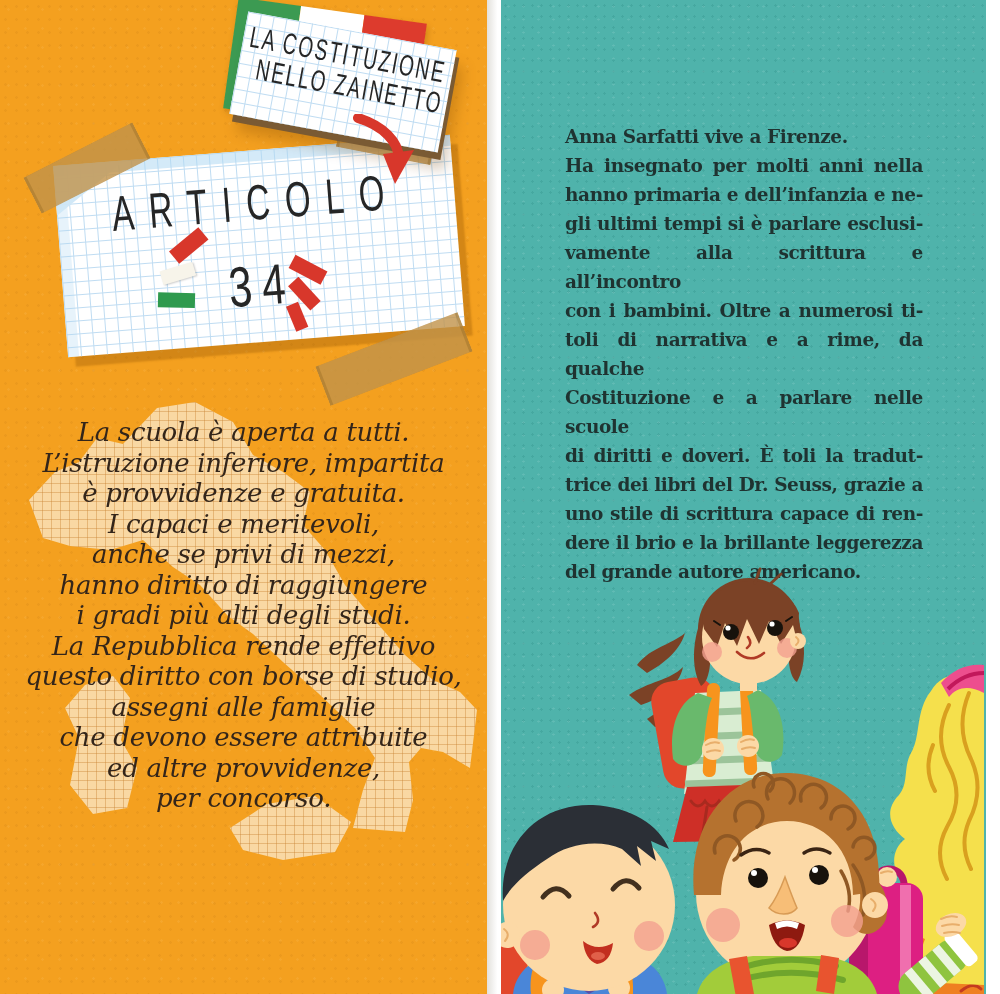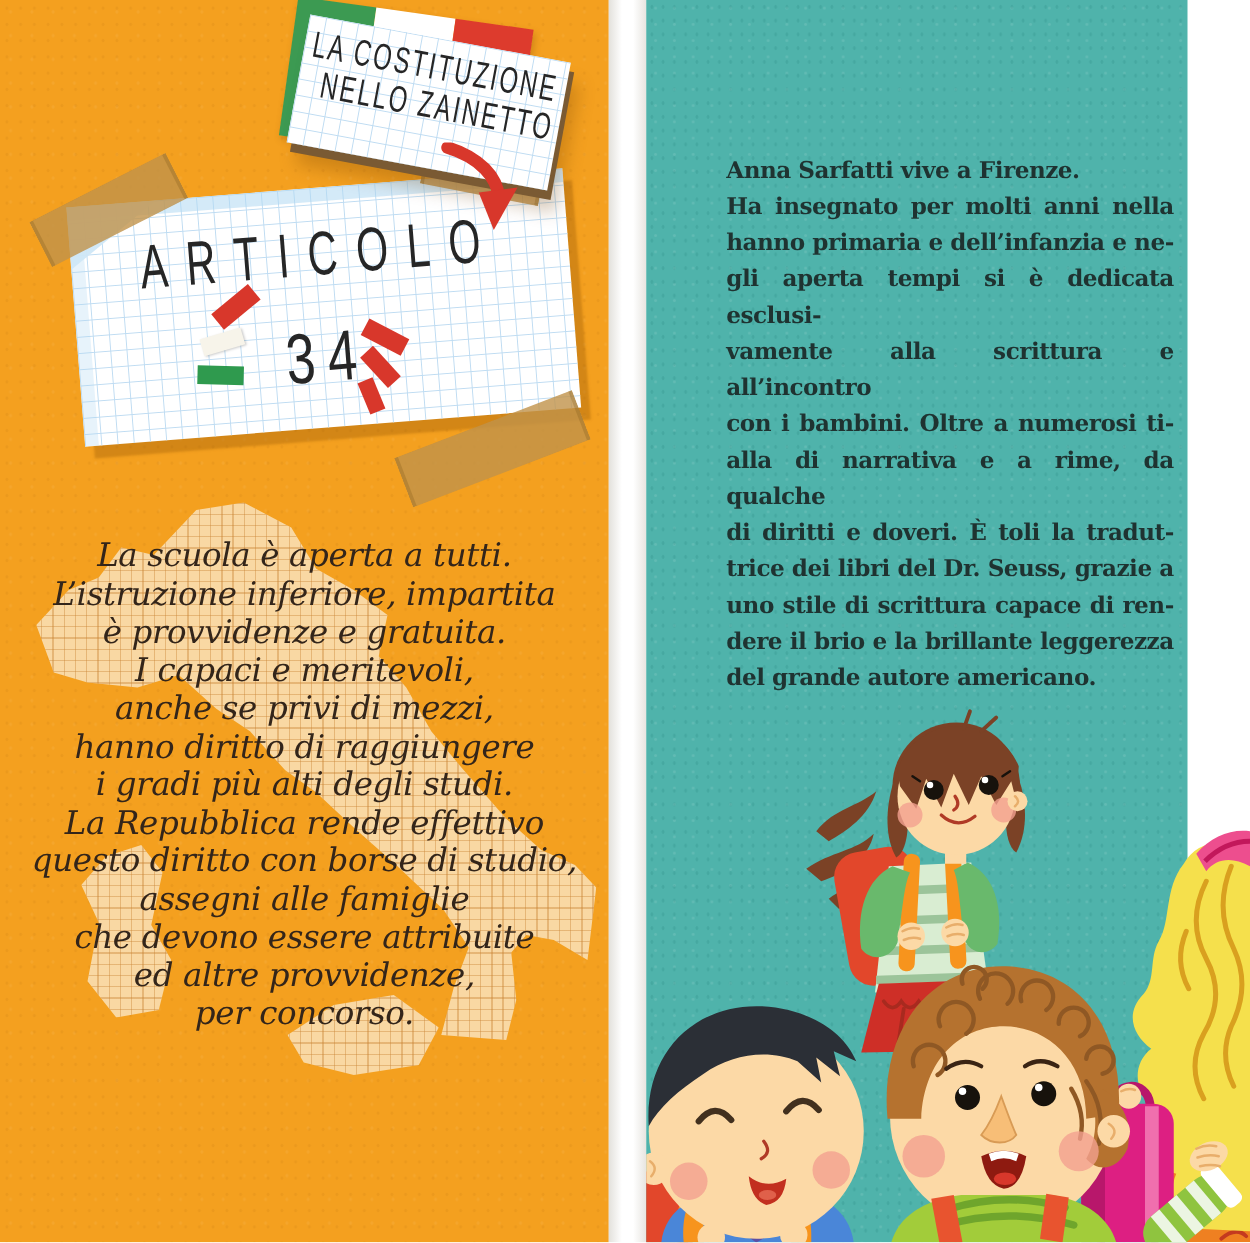"Anna Sarfatti vive a Firenze." .page-right { left: 517px -> 501px; width: 433px -> 485px }
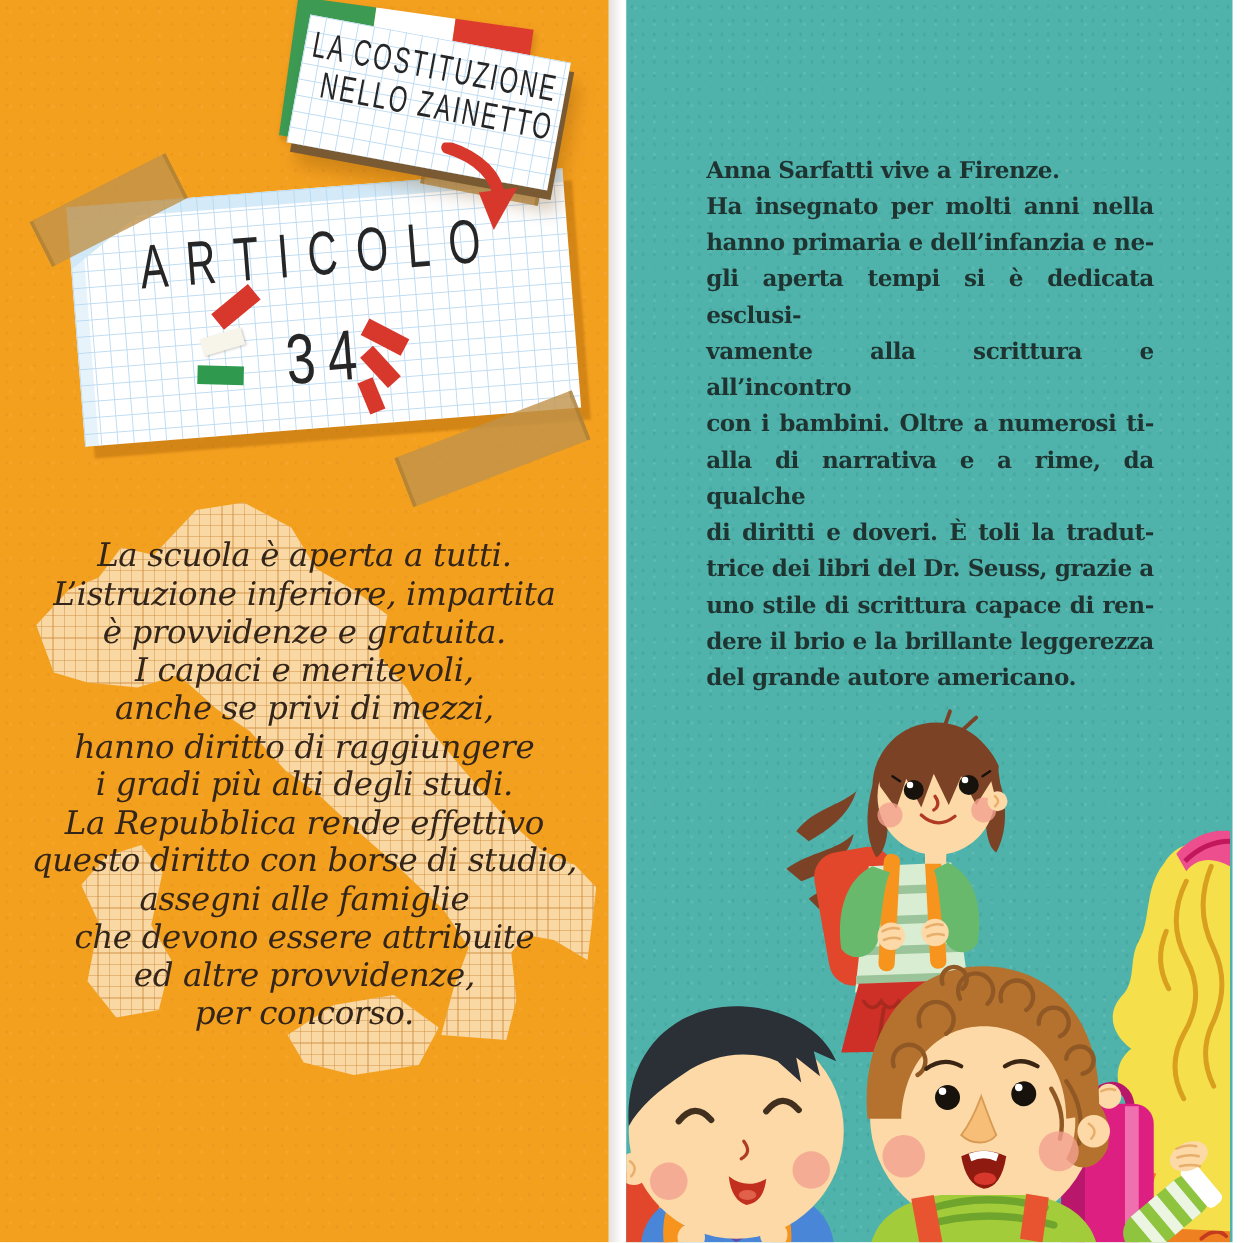"gli aperta tempi si è" div.bio-line { text: aperta tempi si è dedicata -> ultimi tempi si è parlare }
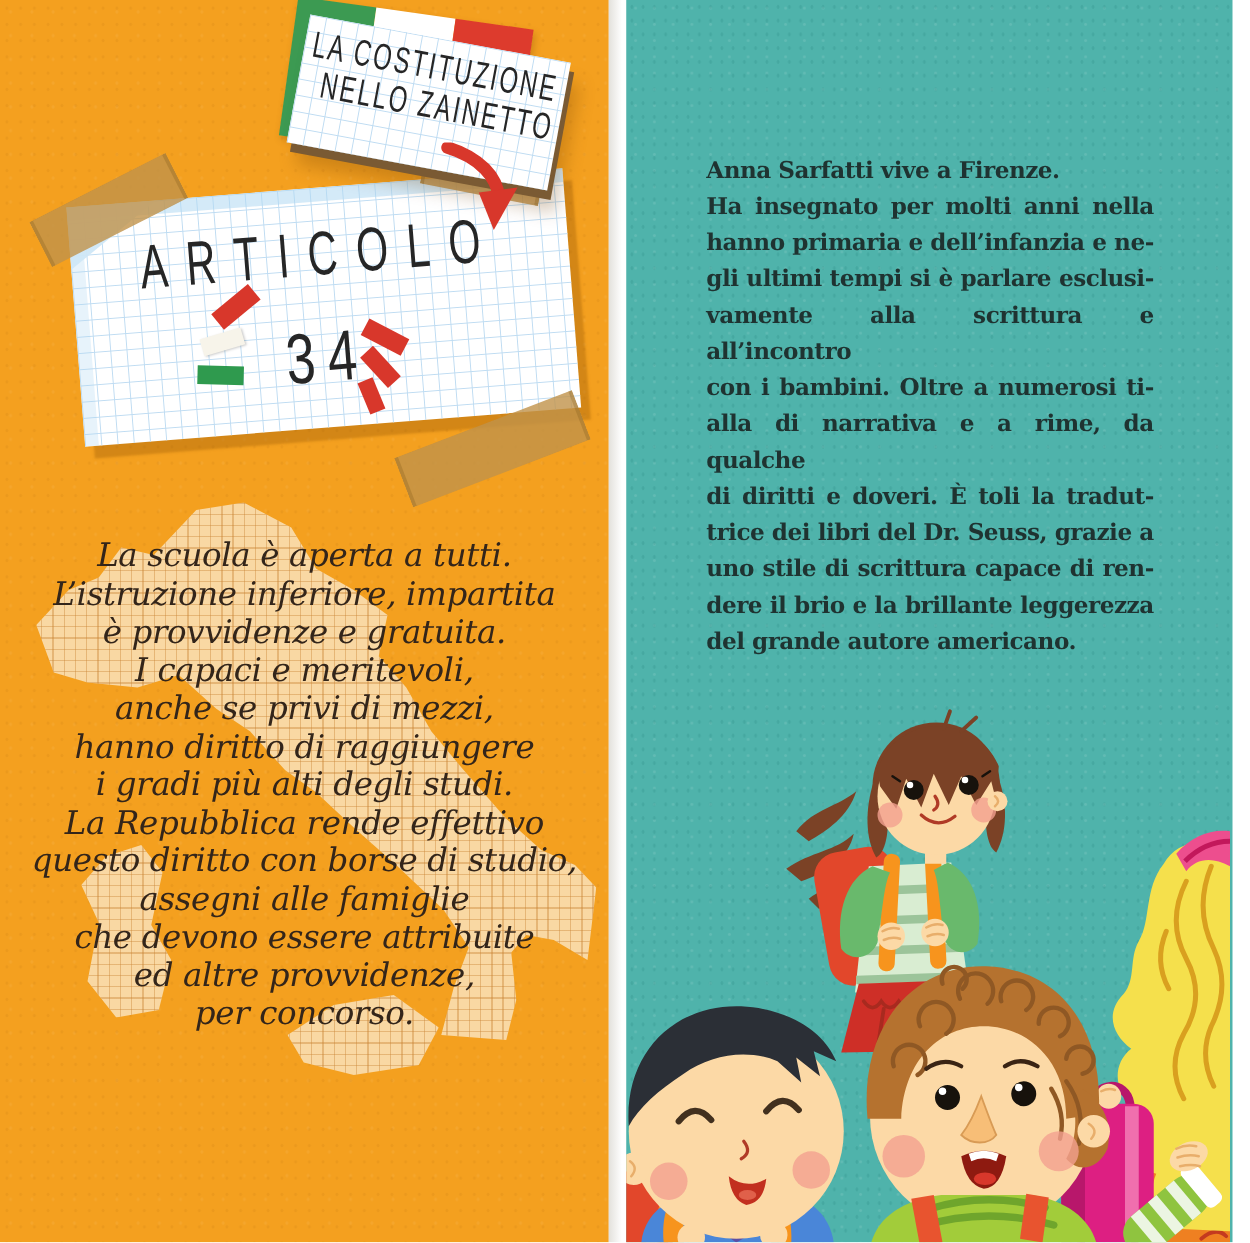"alla di narrativa e a" div.bio-line { text: alla -> toli }
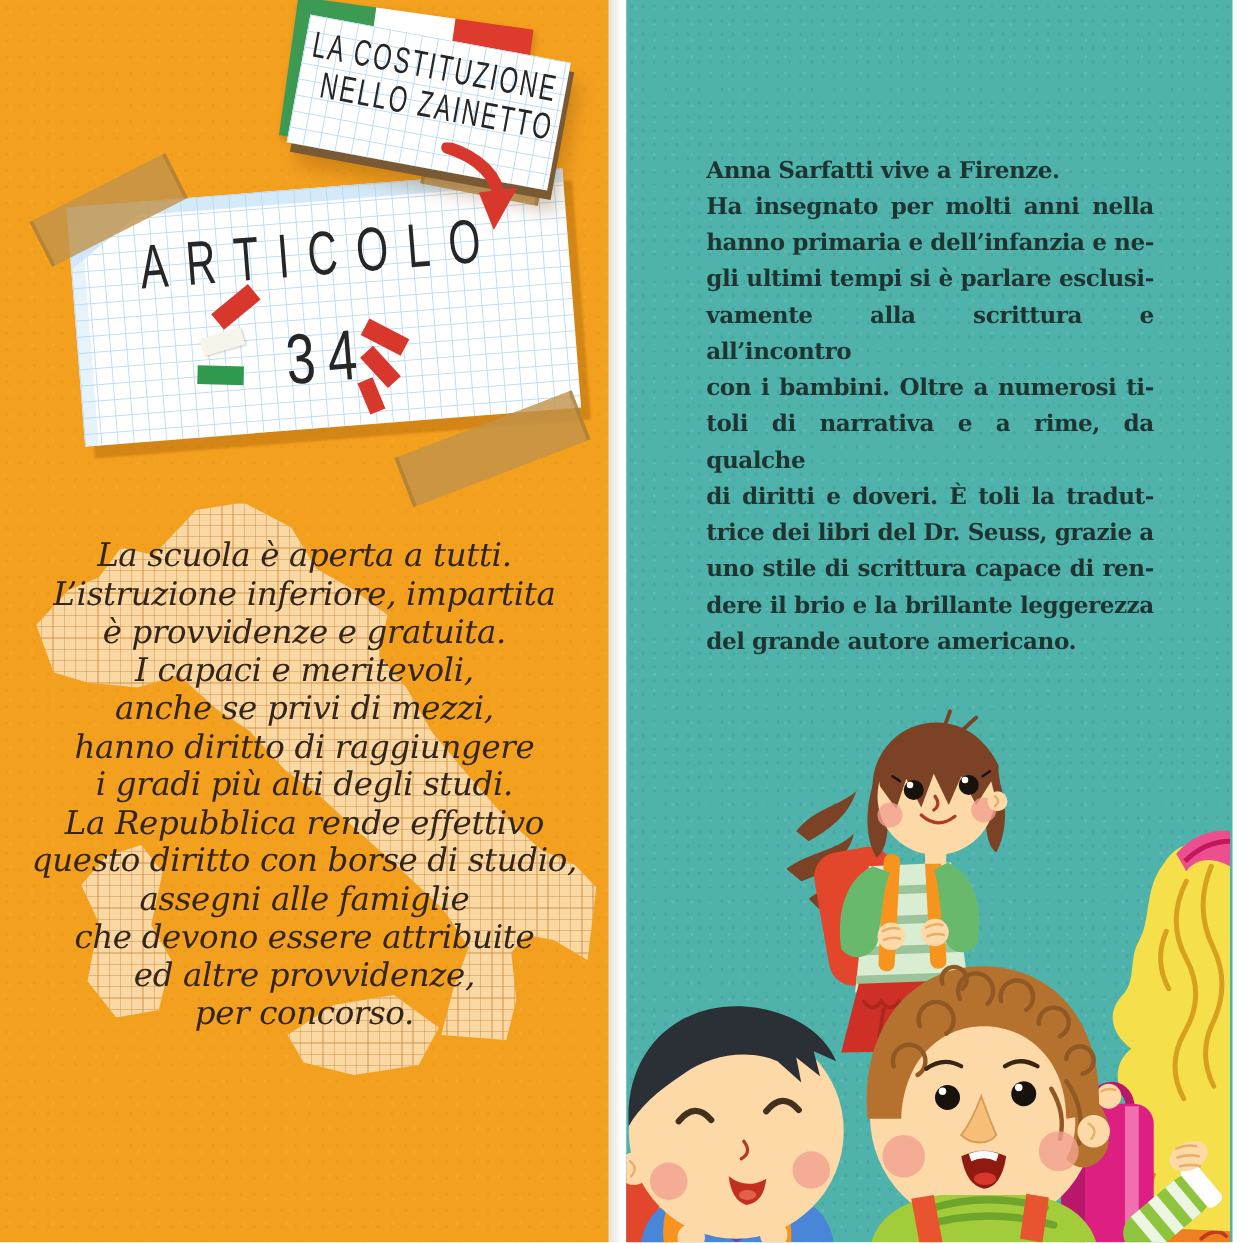"Costituzione e a parlare nelle" div.bio-line { html: none -> <div>Costituzione e a parlare nelle scuole</div> }
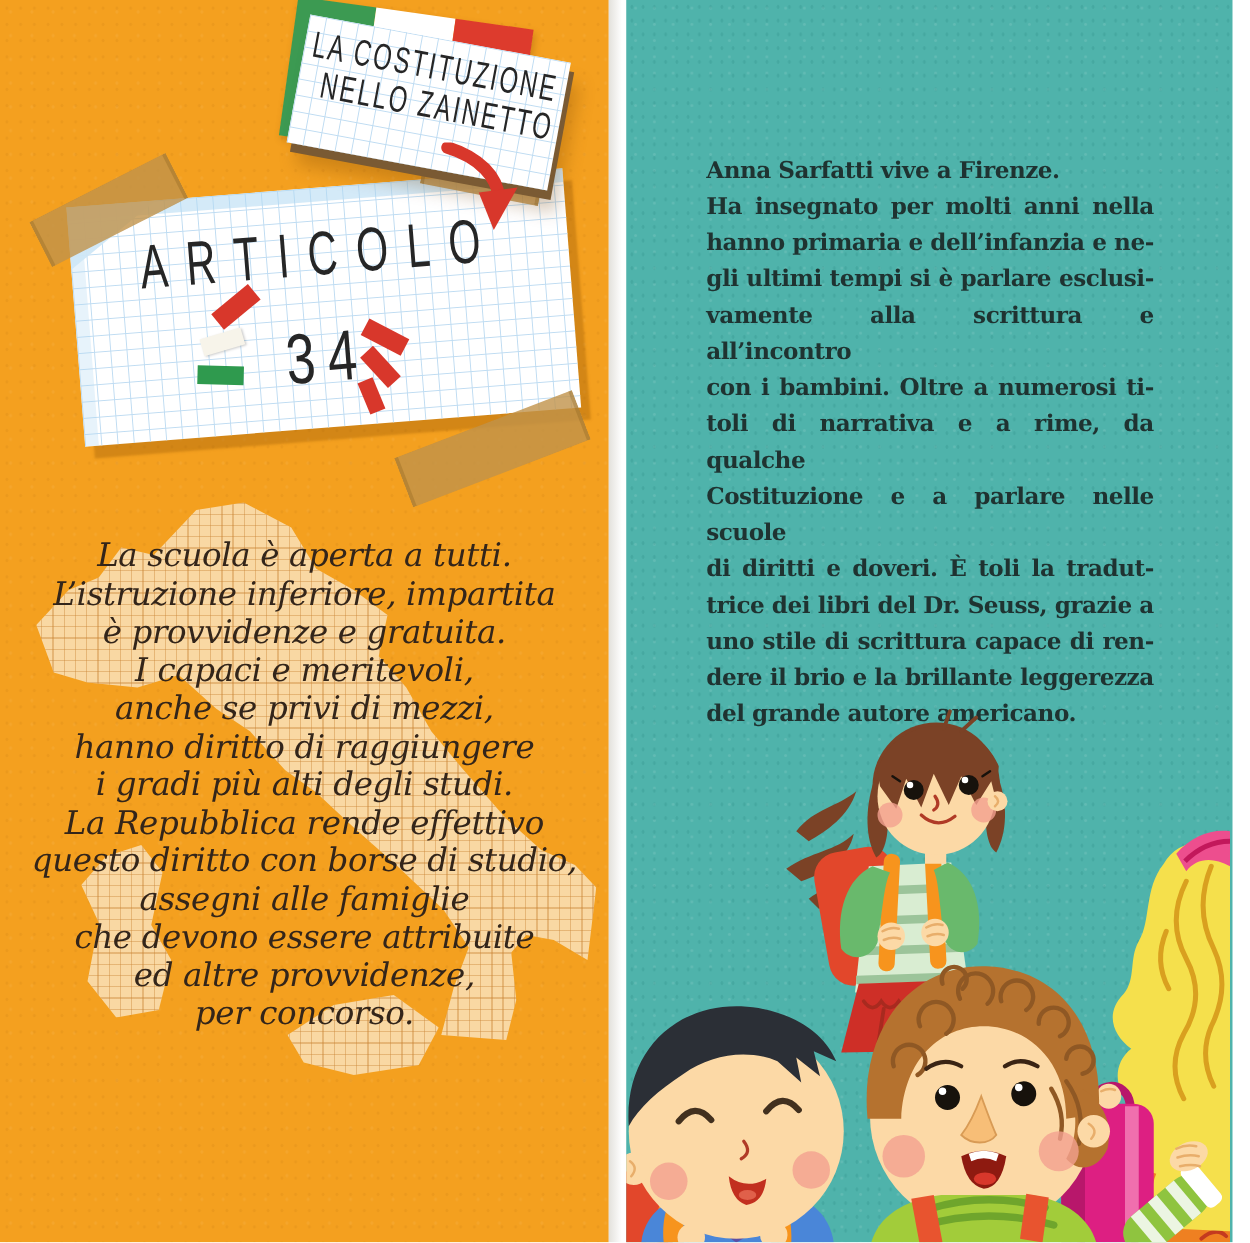"La scuola è aperta a" .article { top: 430px -> 417px }
